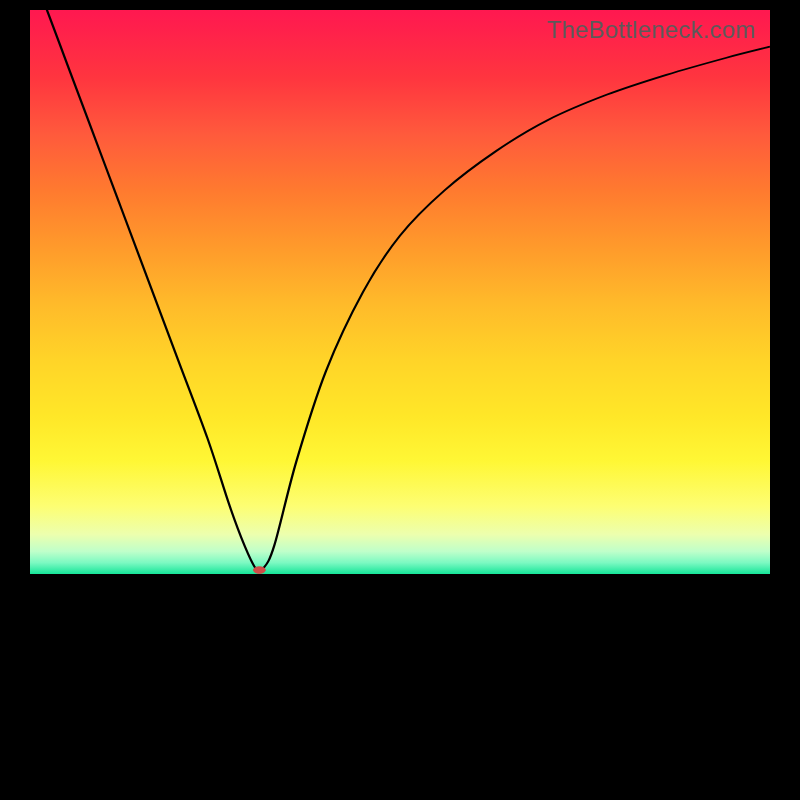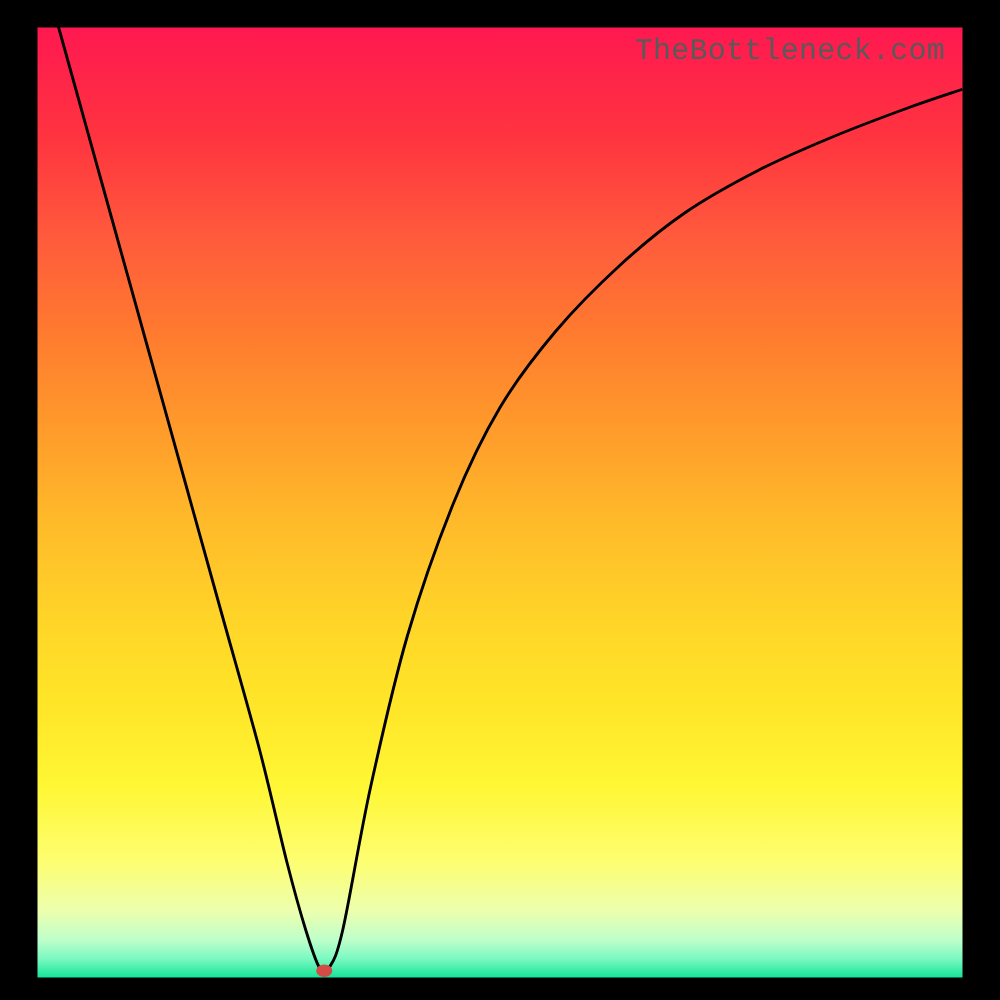"TheBottleneck.com" .plot { font-family: Liberation Mono, monospace -> none; height: 760px -> 564px; top: 22px -> 10px }
